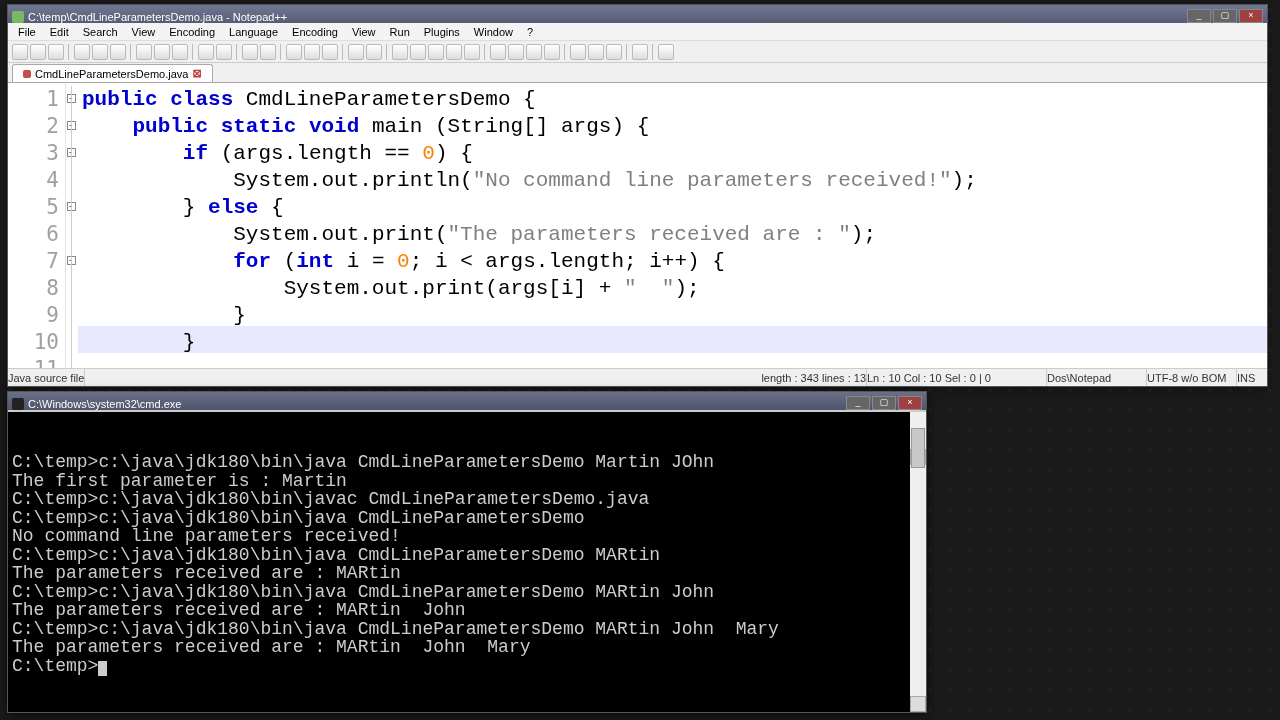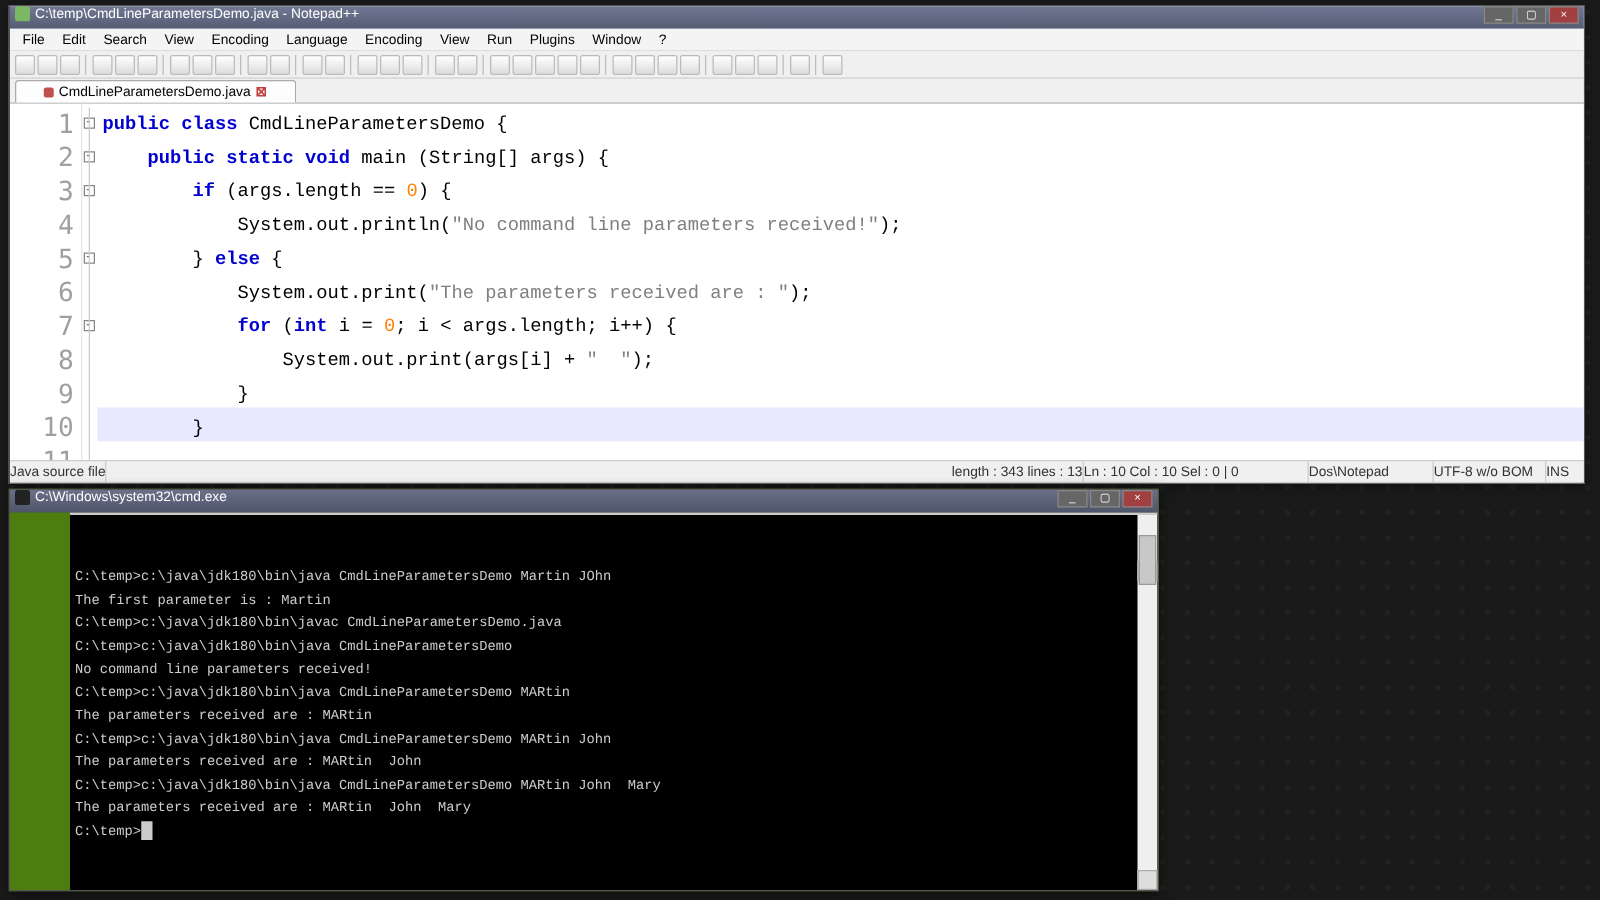"C:\temp\CmdLineParametersDemo.java -" .titlebar { align-items: flex-start -> flex-end }
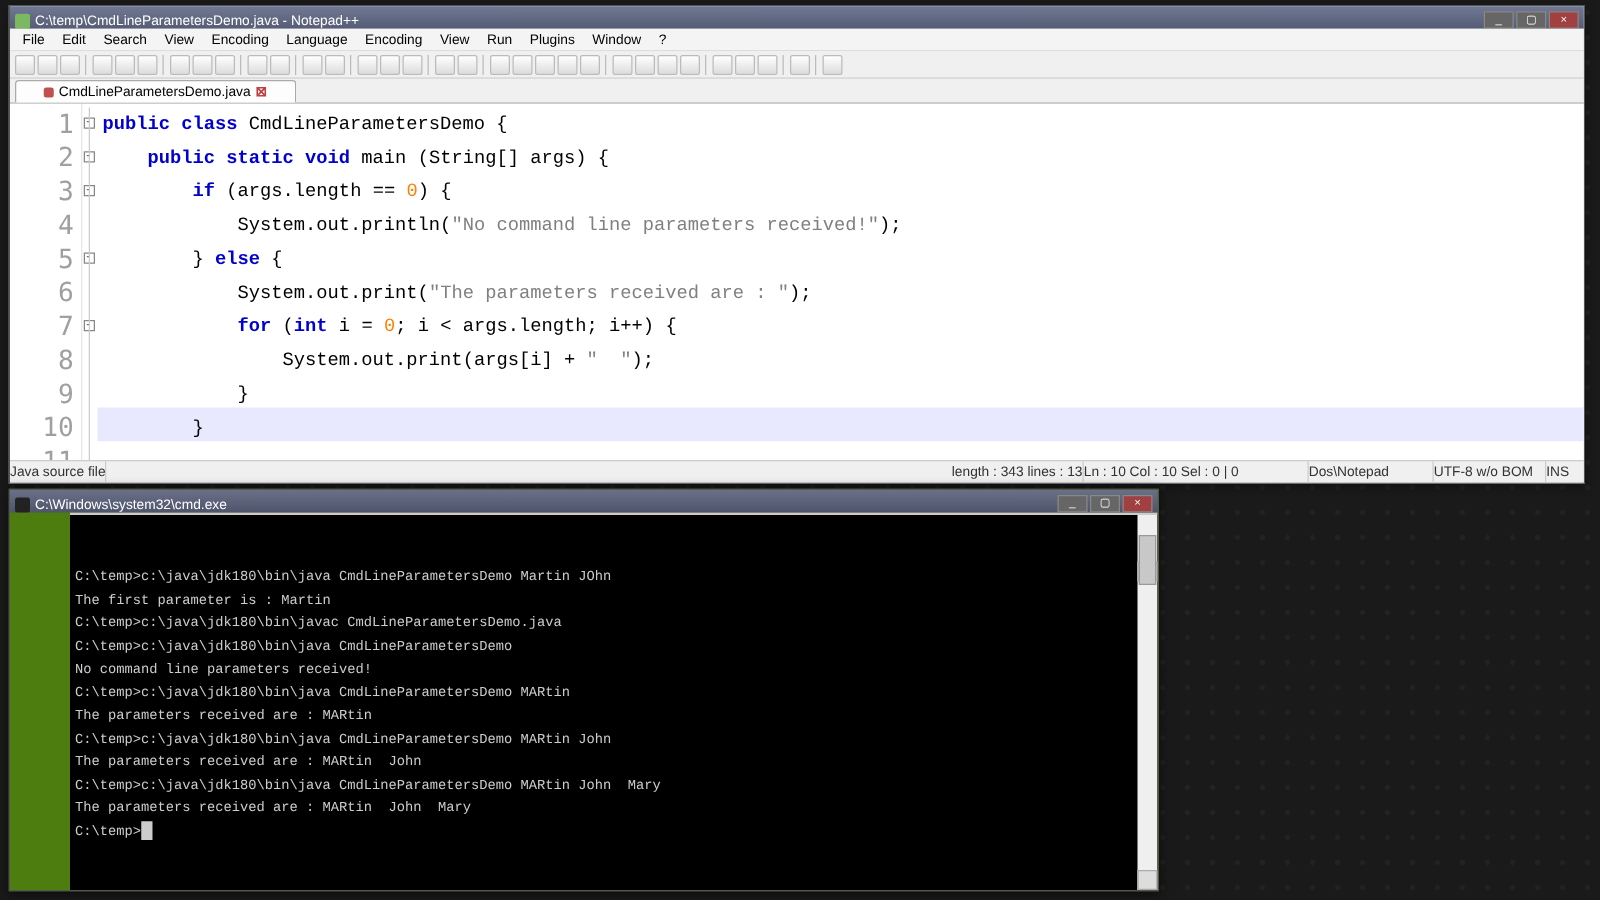"CmdLineParametersDemo.java" .tab { padding: 2px 22px -> 2px 10px }
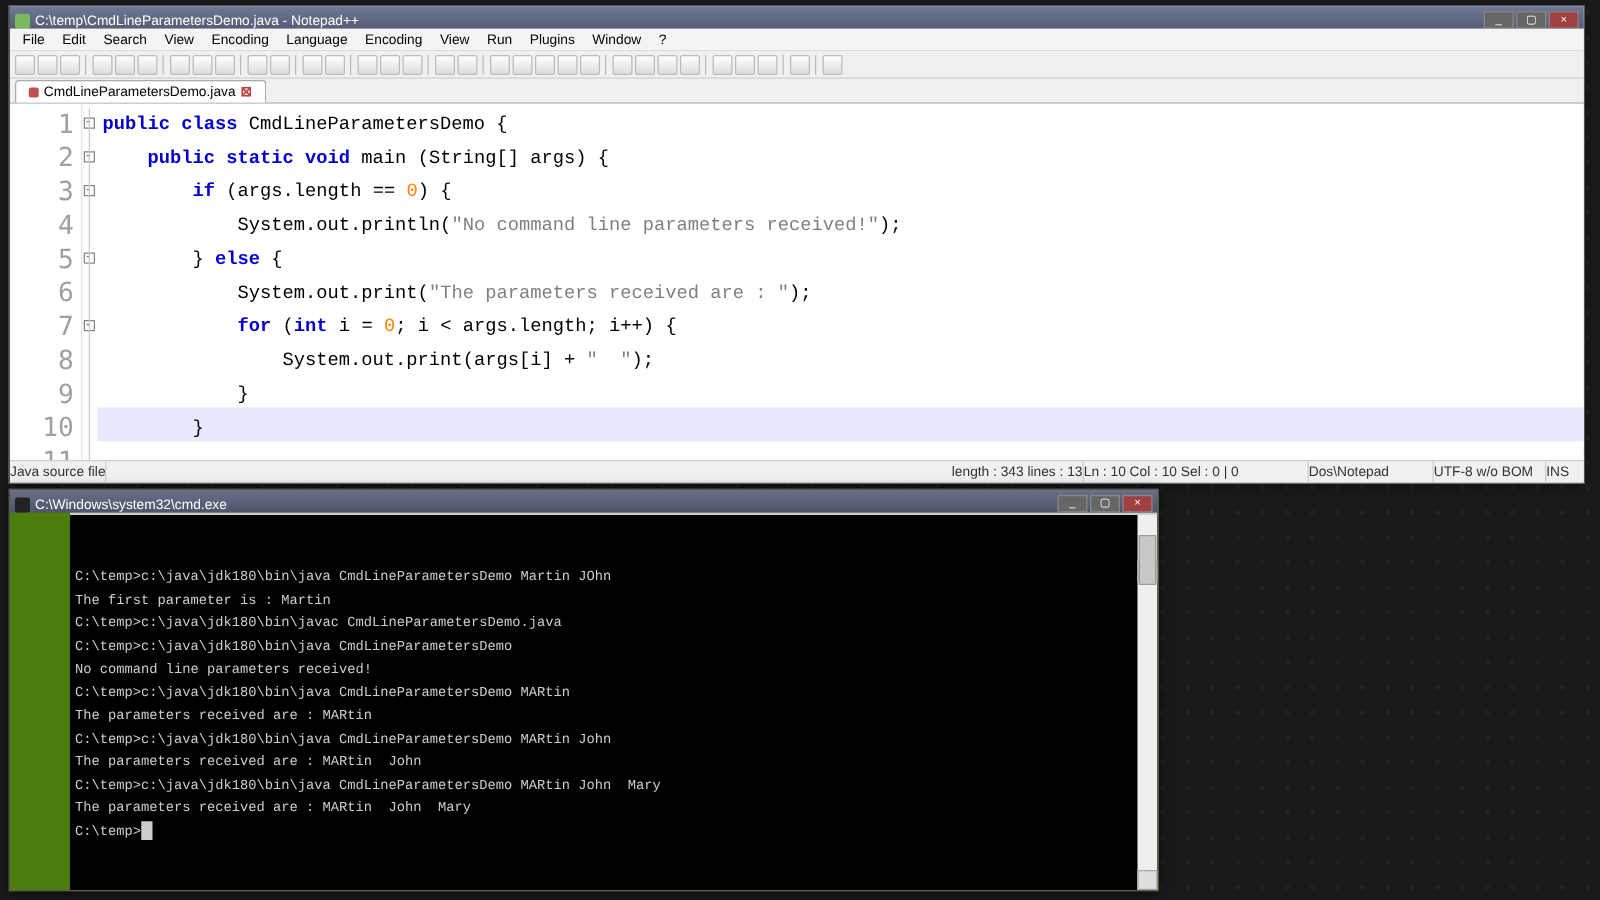"public class CmdLineParametersDemo {" .code { font-size: 15px -> 21px }
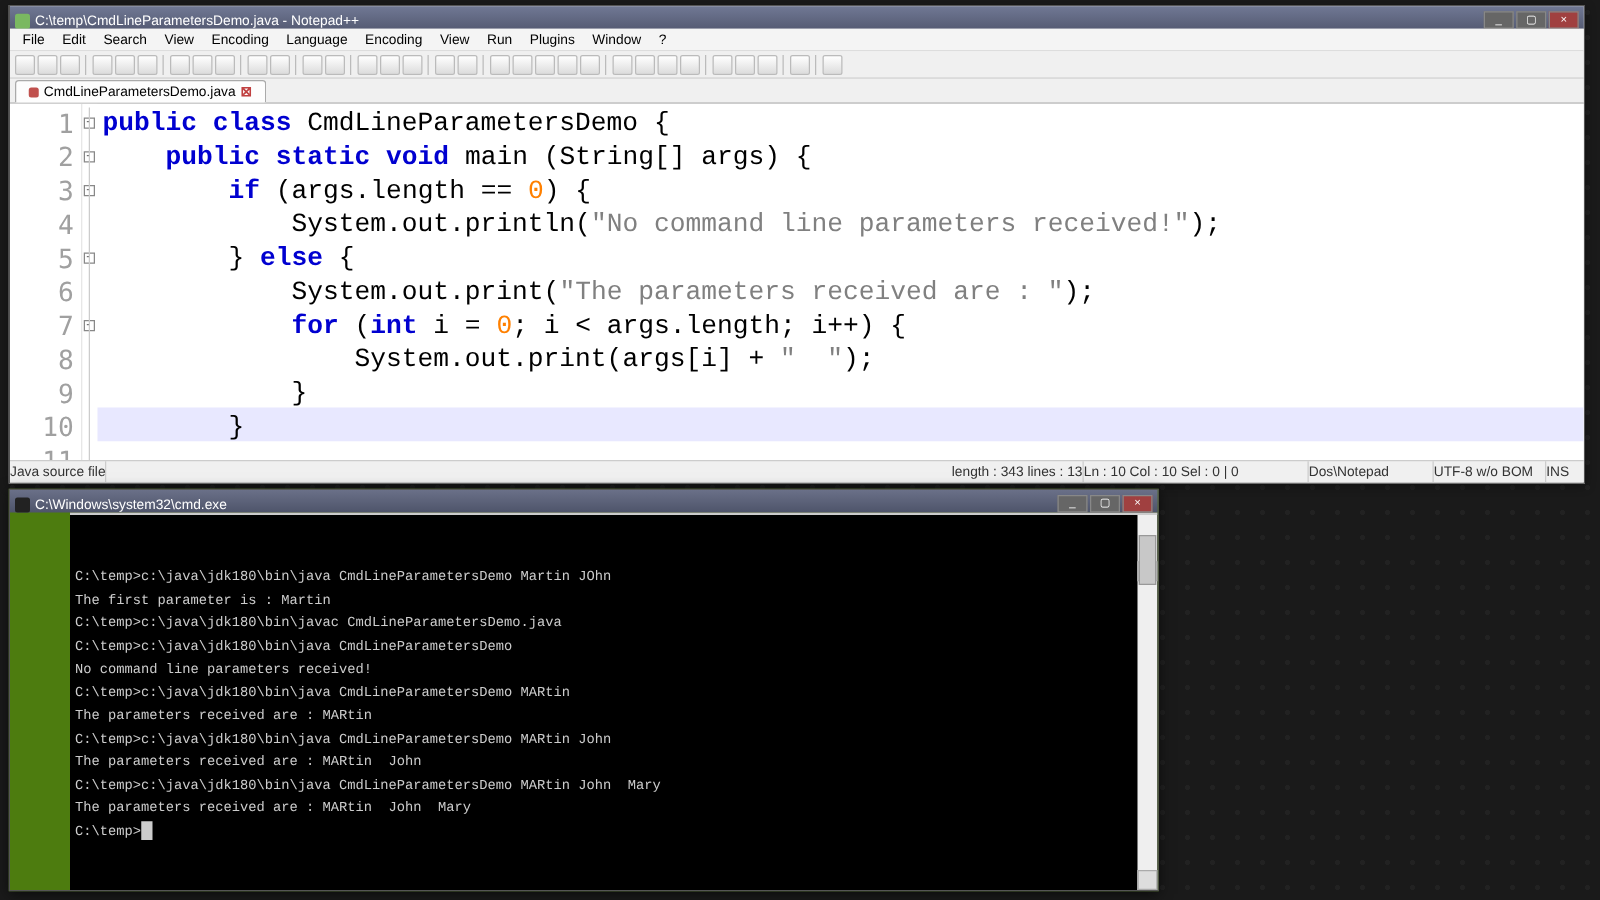"C:\temp>c:\java\jdk180\bin\java" .cmd-body { font-size: 11px -> 18px; margin-left: 48px -> none }
